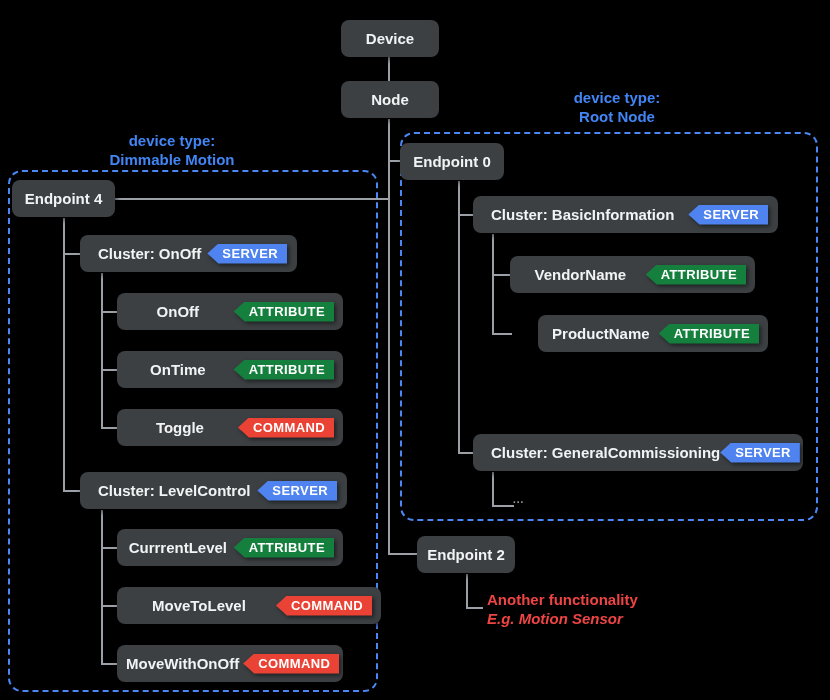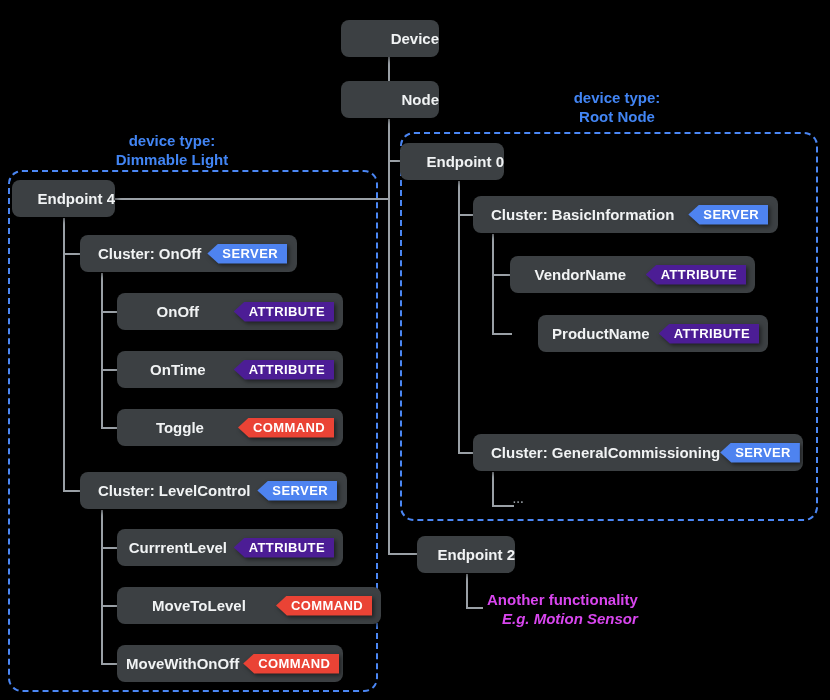"Device" .center { justify-content: flex-end -> center }
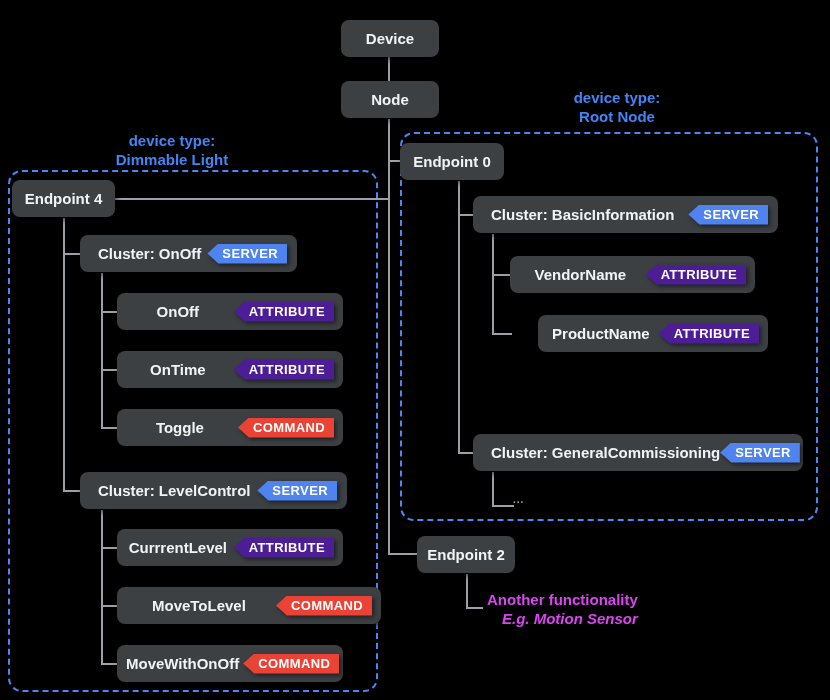"Dimmable Light" div { text: Light -> Motion }
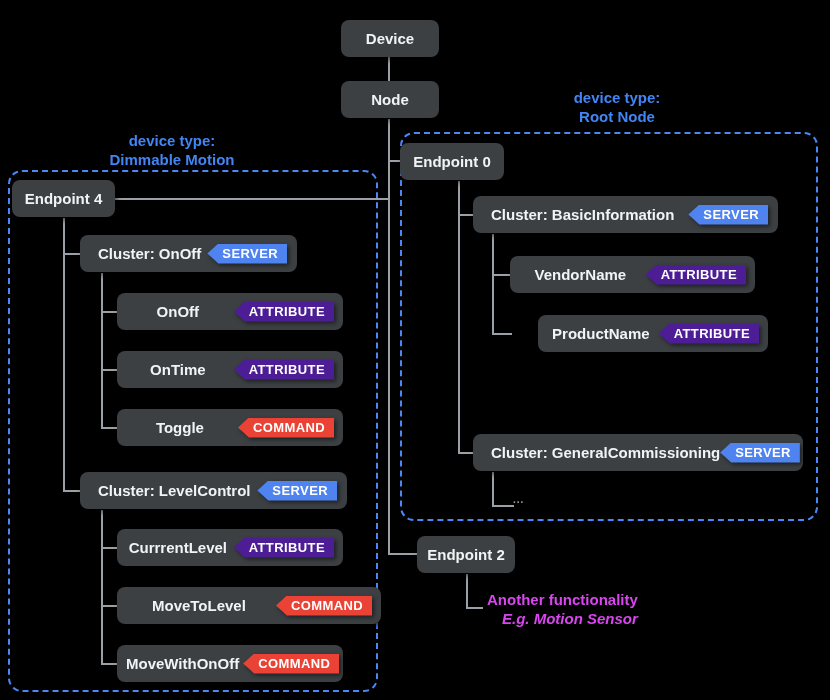"ATTRIBUTE" .attribute { background: #4c1d95 -> #15803d }
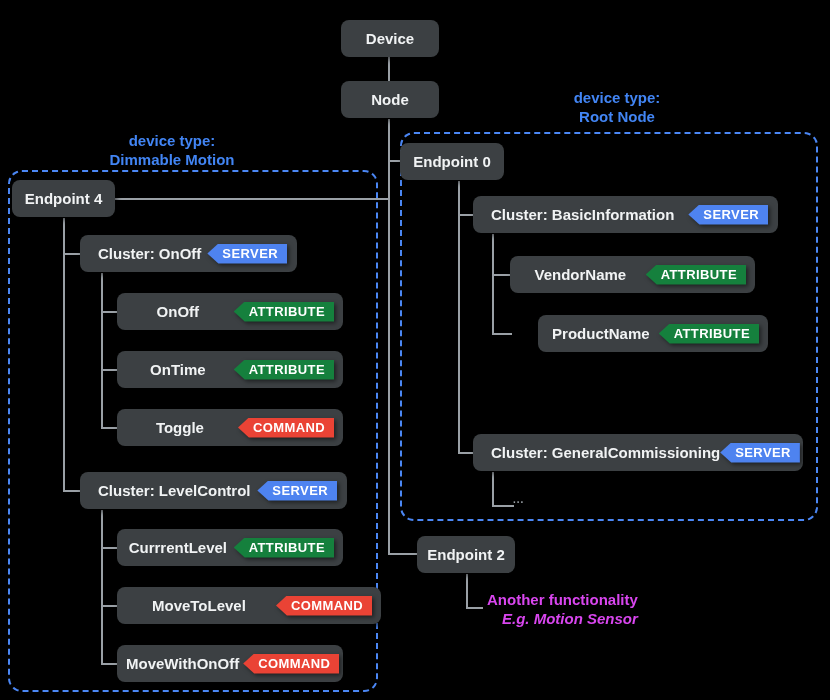"Another functionality" .note { color: #d946ef -> #ef4444; text-align: right -> none }
